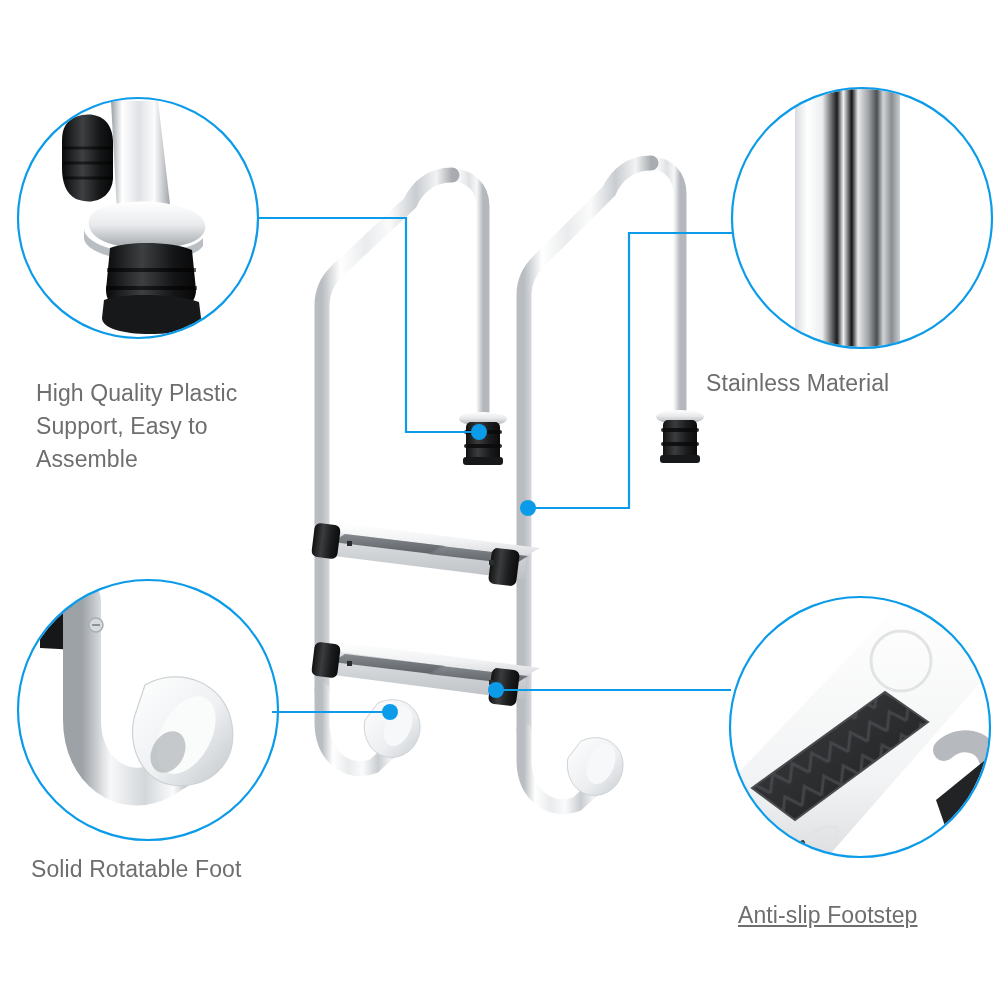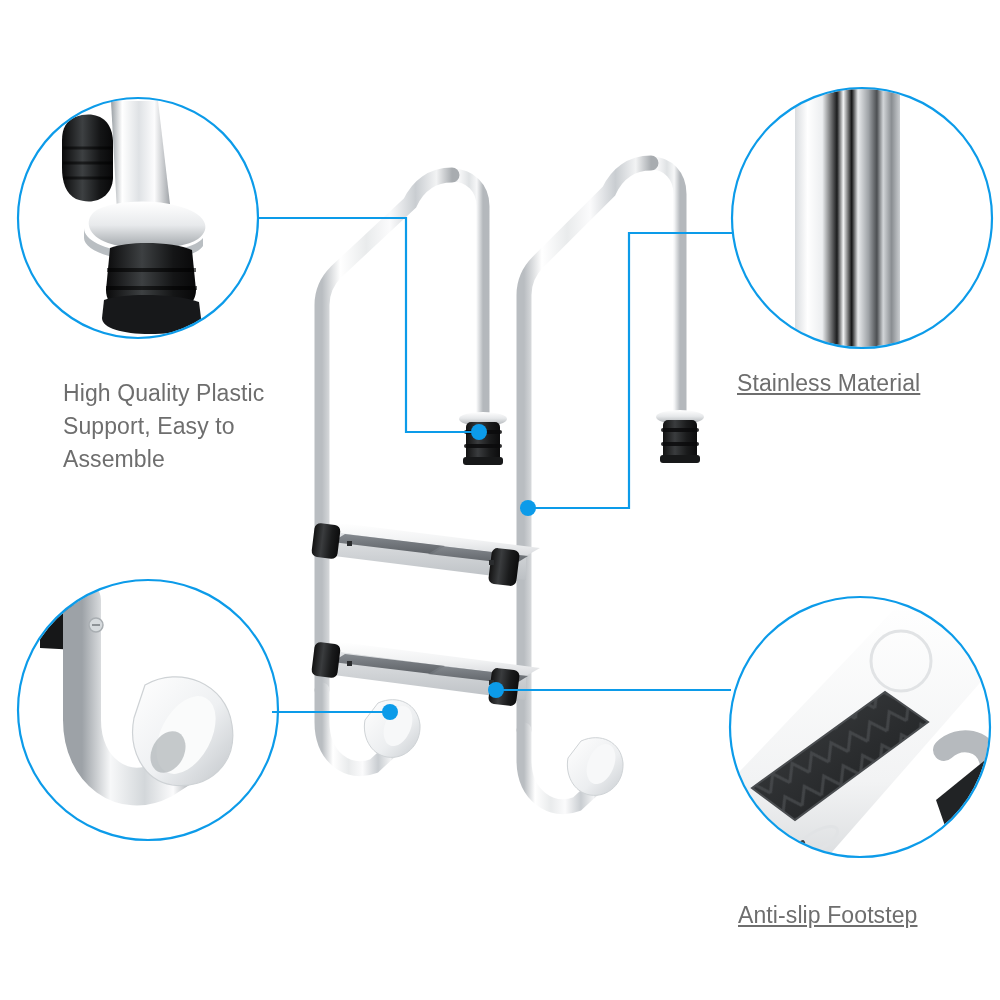"High Quality Plastic" #lbl-plastic { margin-left: 27px -> none }
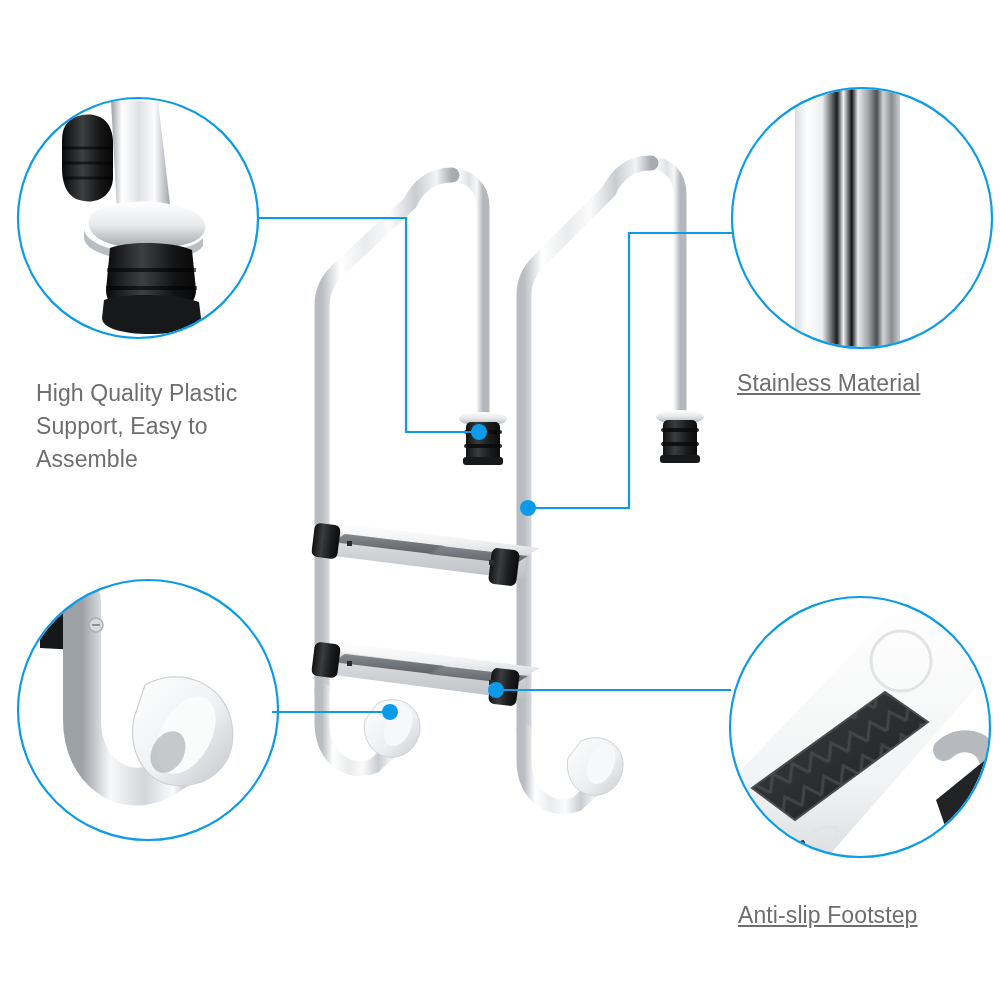"Stainless Material" #lbl-stainless { left: 737px -> 706px; text-decoration: underline -> none }
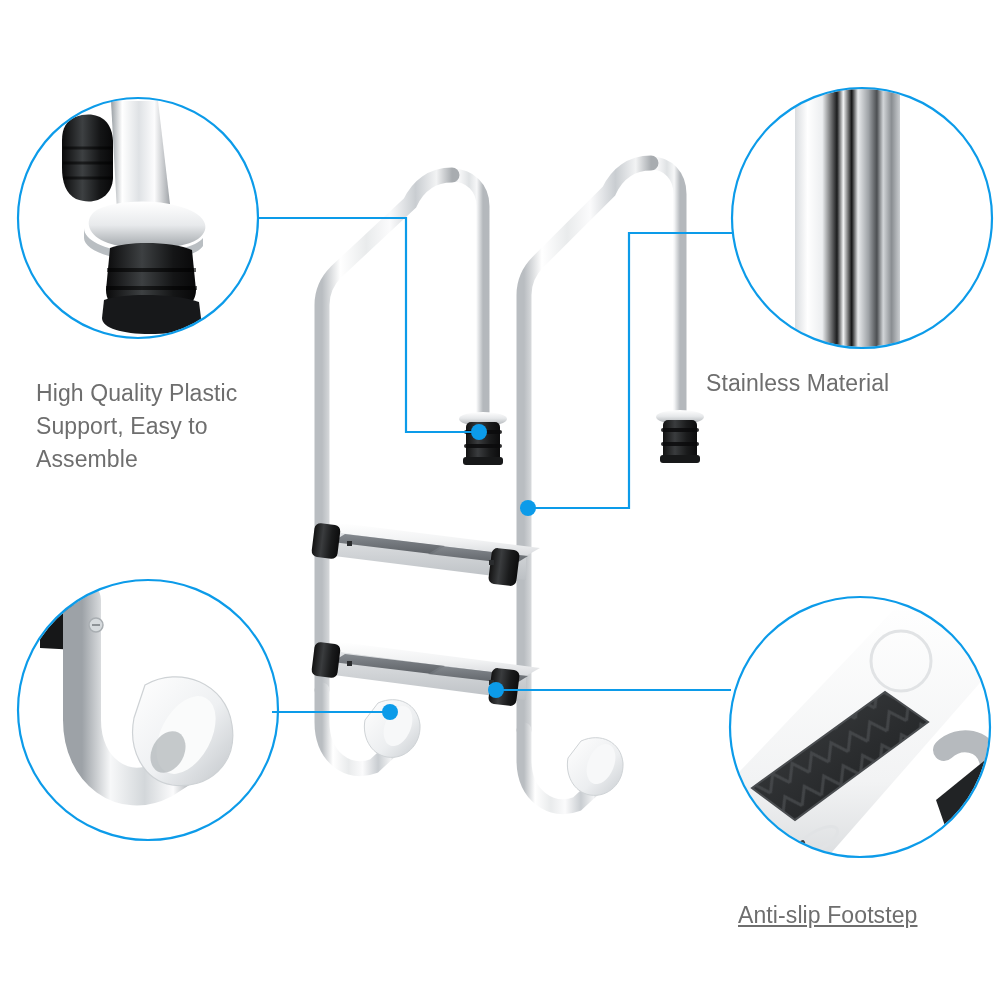"Solid Rotatable Foot" div.label { html: none -> <div>Solid Rotatable Foot</div> }
